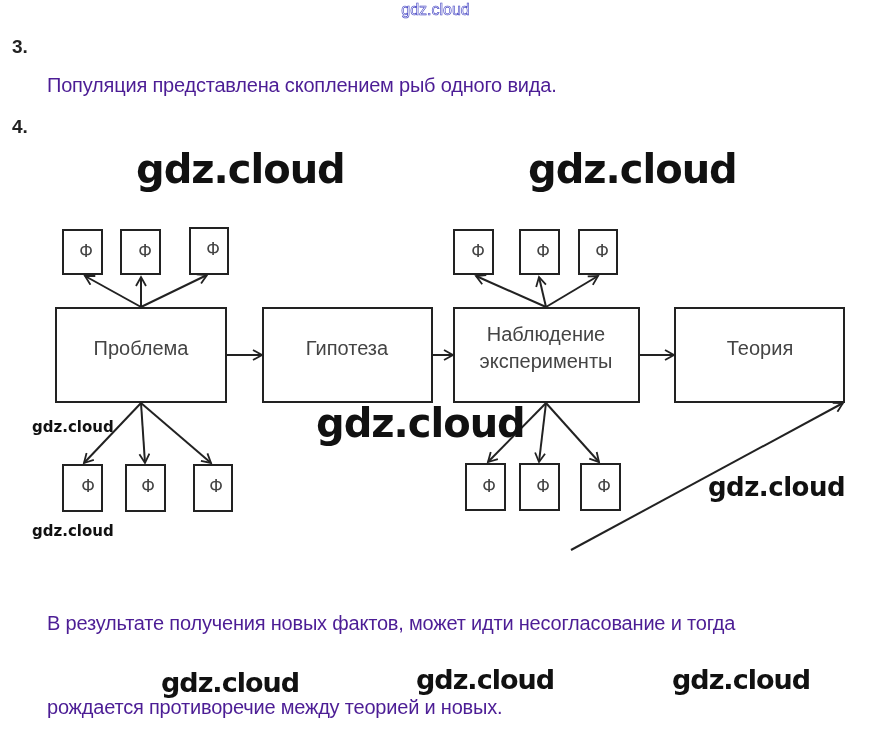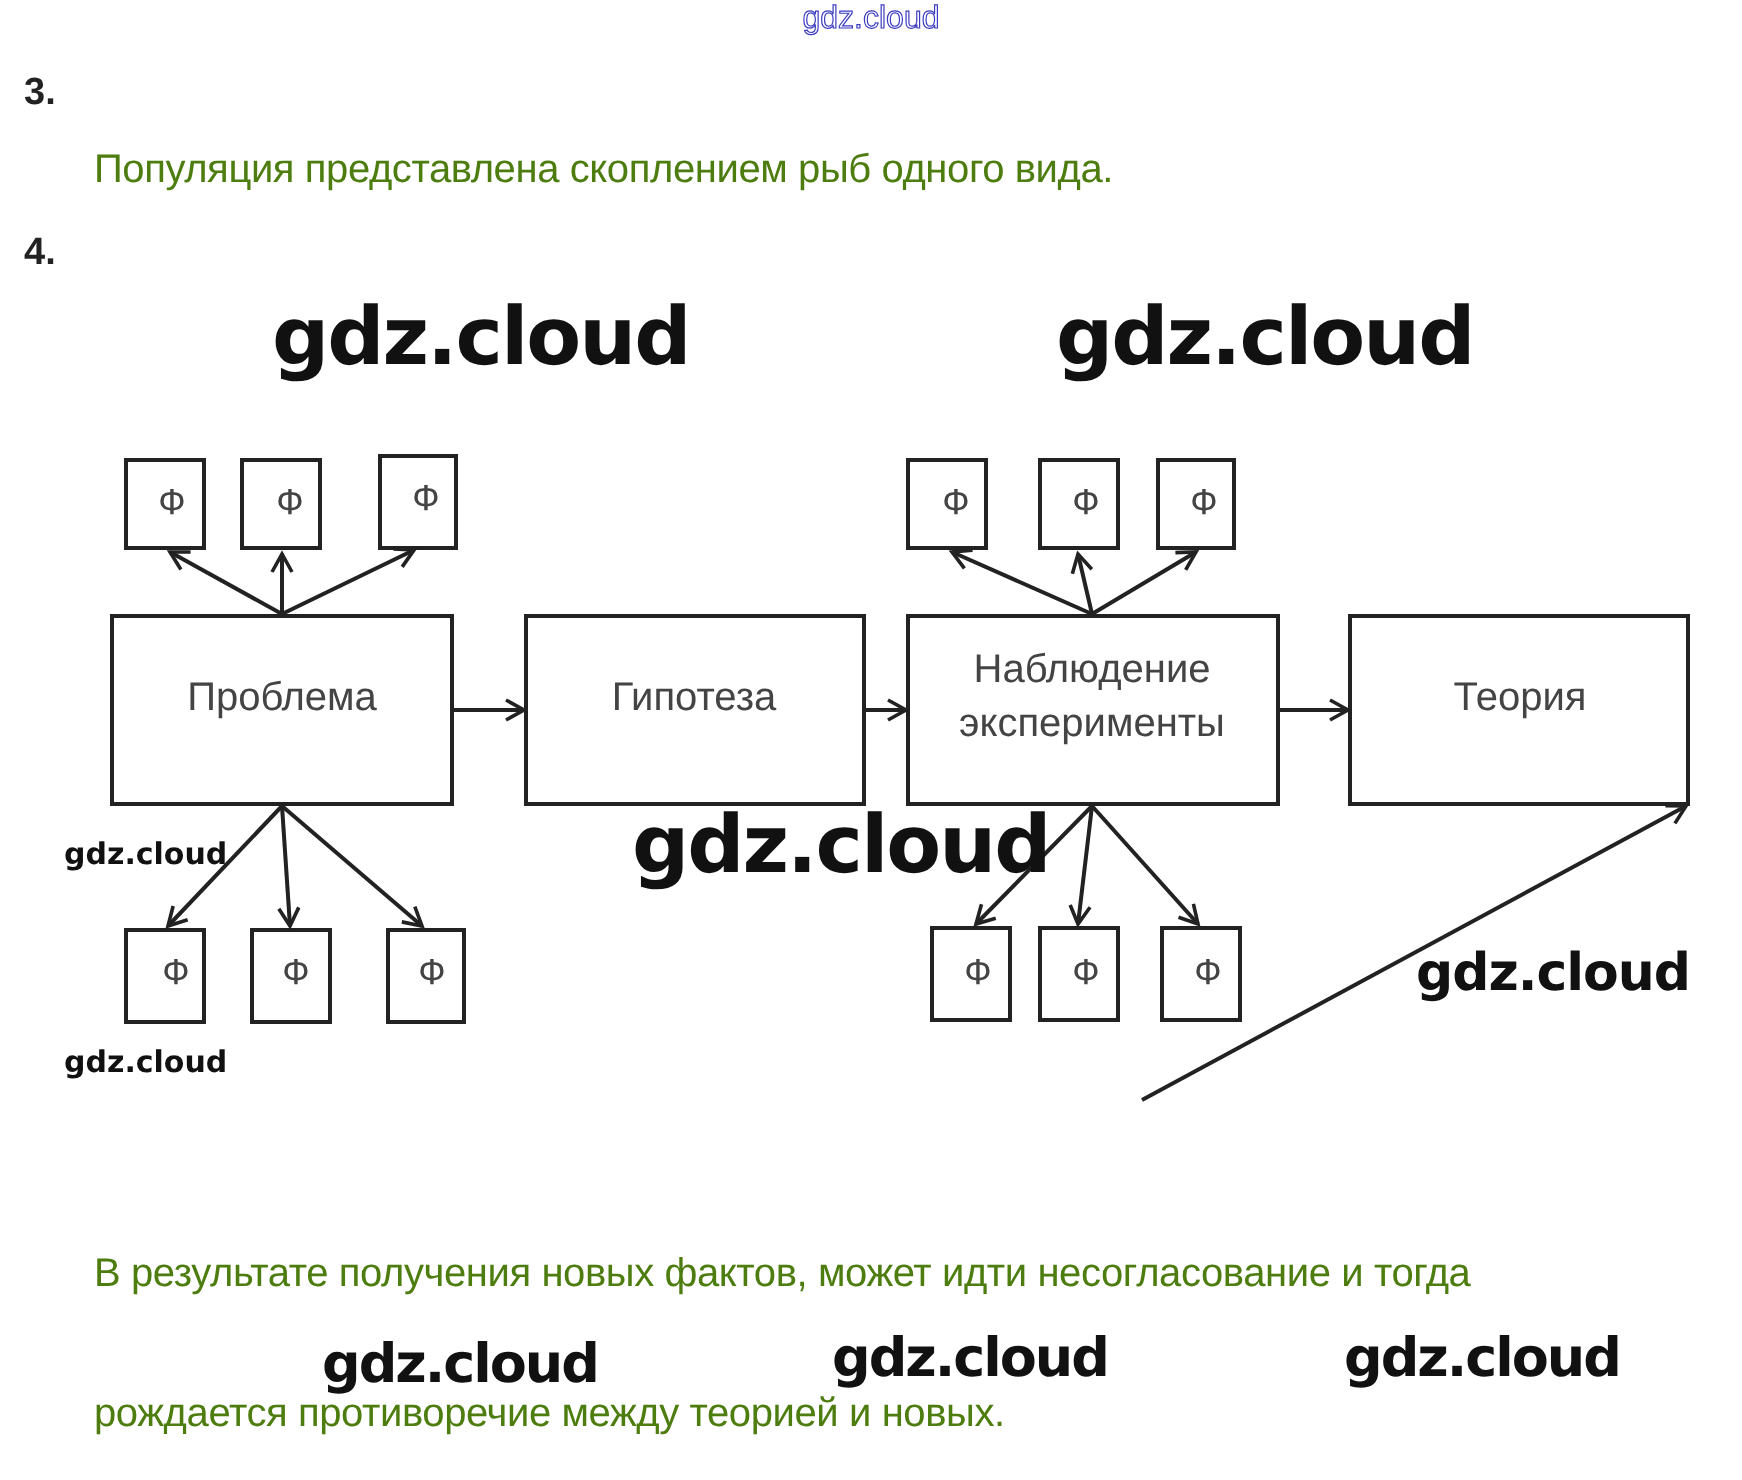"Популяция представлена скоплением рыб" .para { color: #4d7c0f -> #4c1d95 }
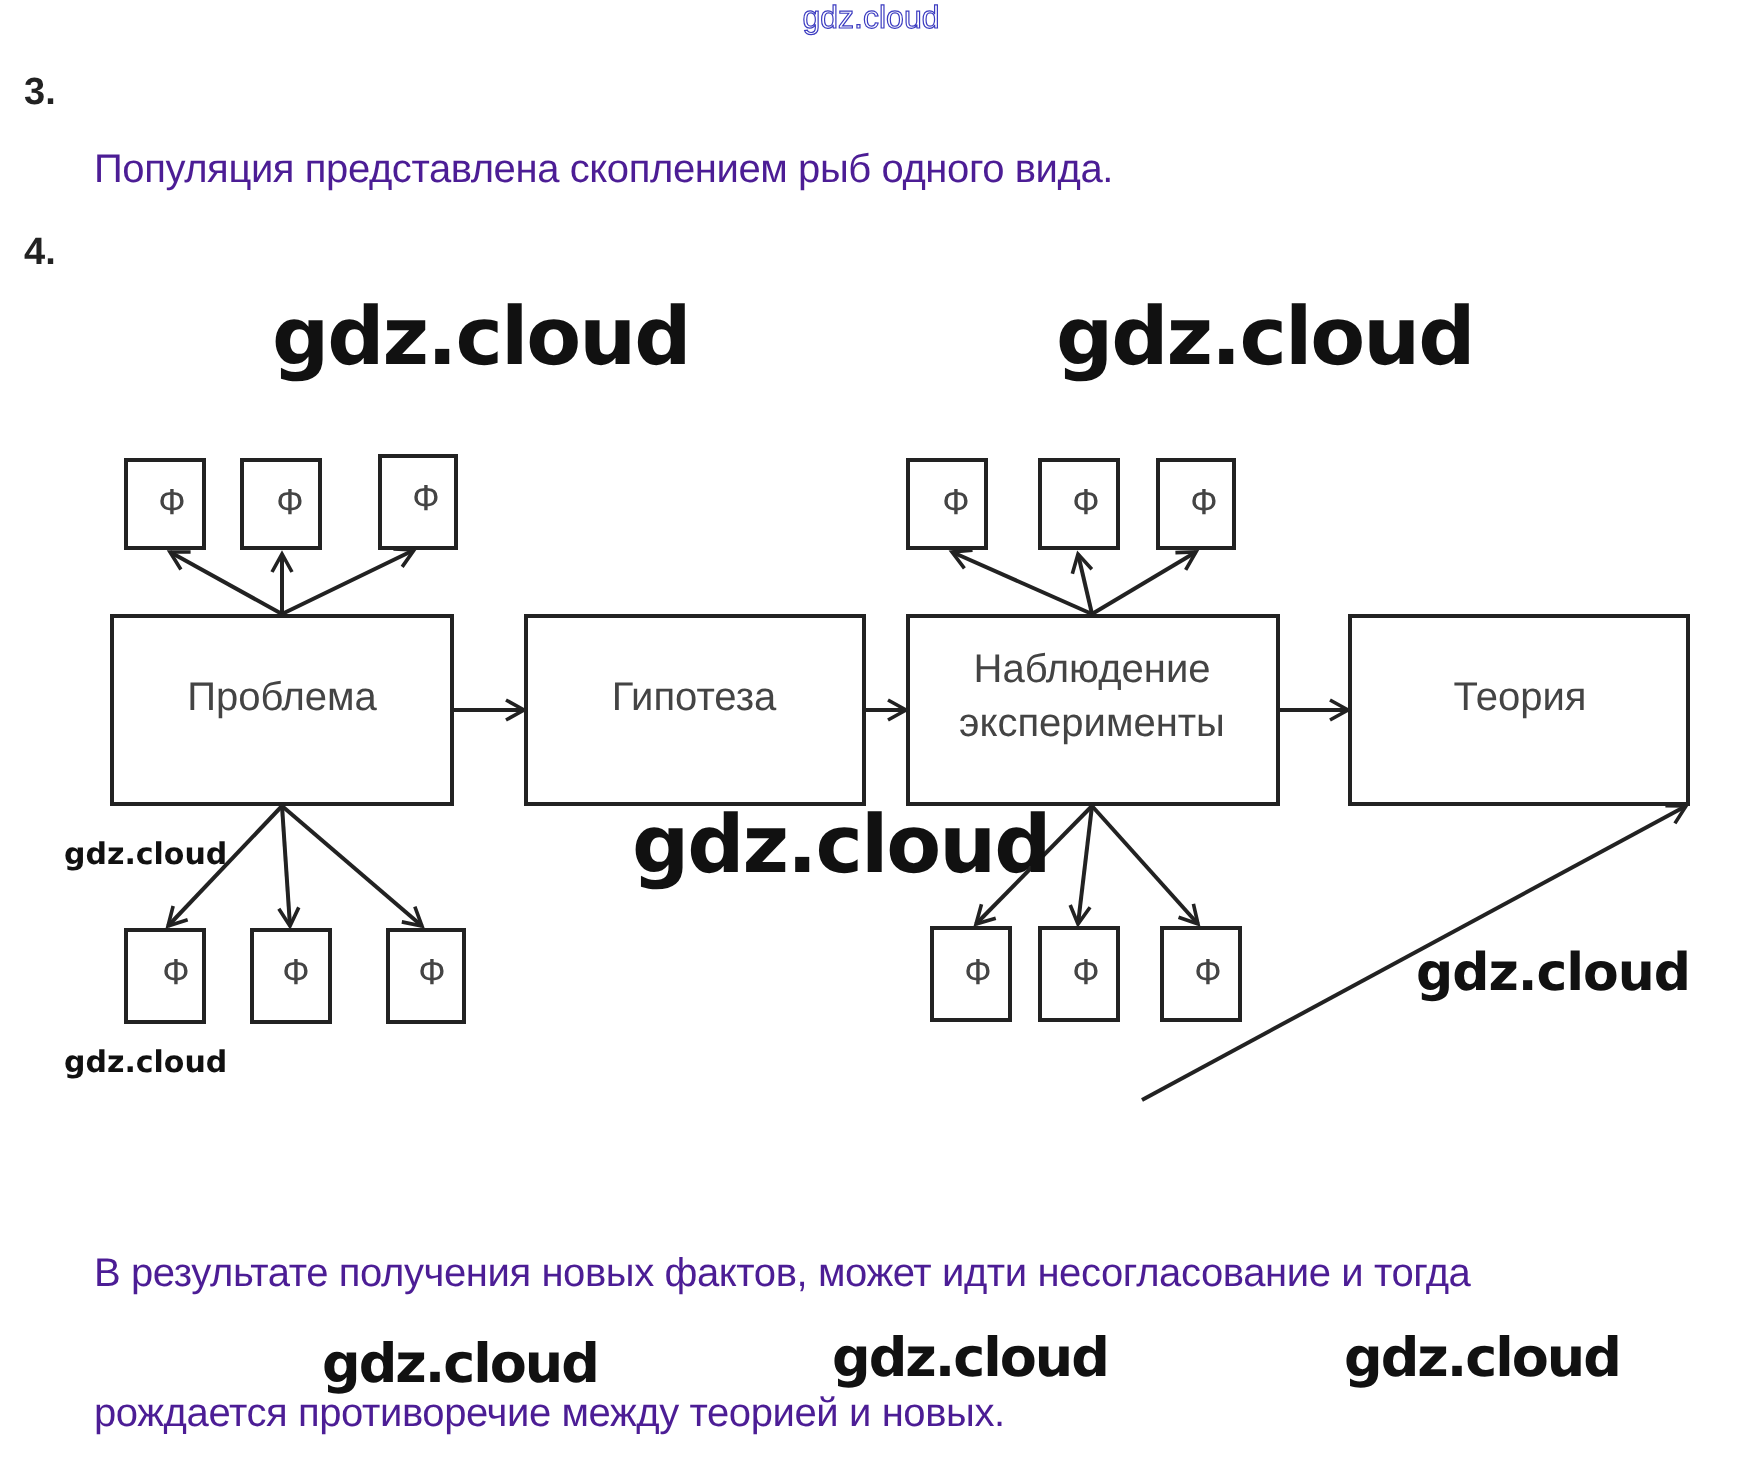"В результате получения новых фактов," div.abs { top: 626px -> 612px }
